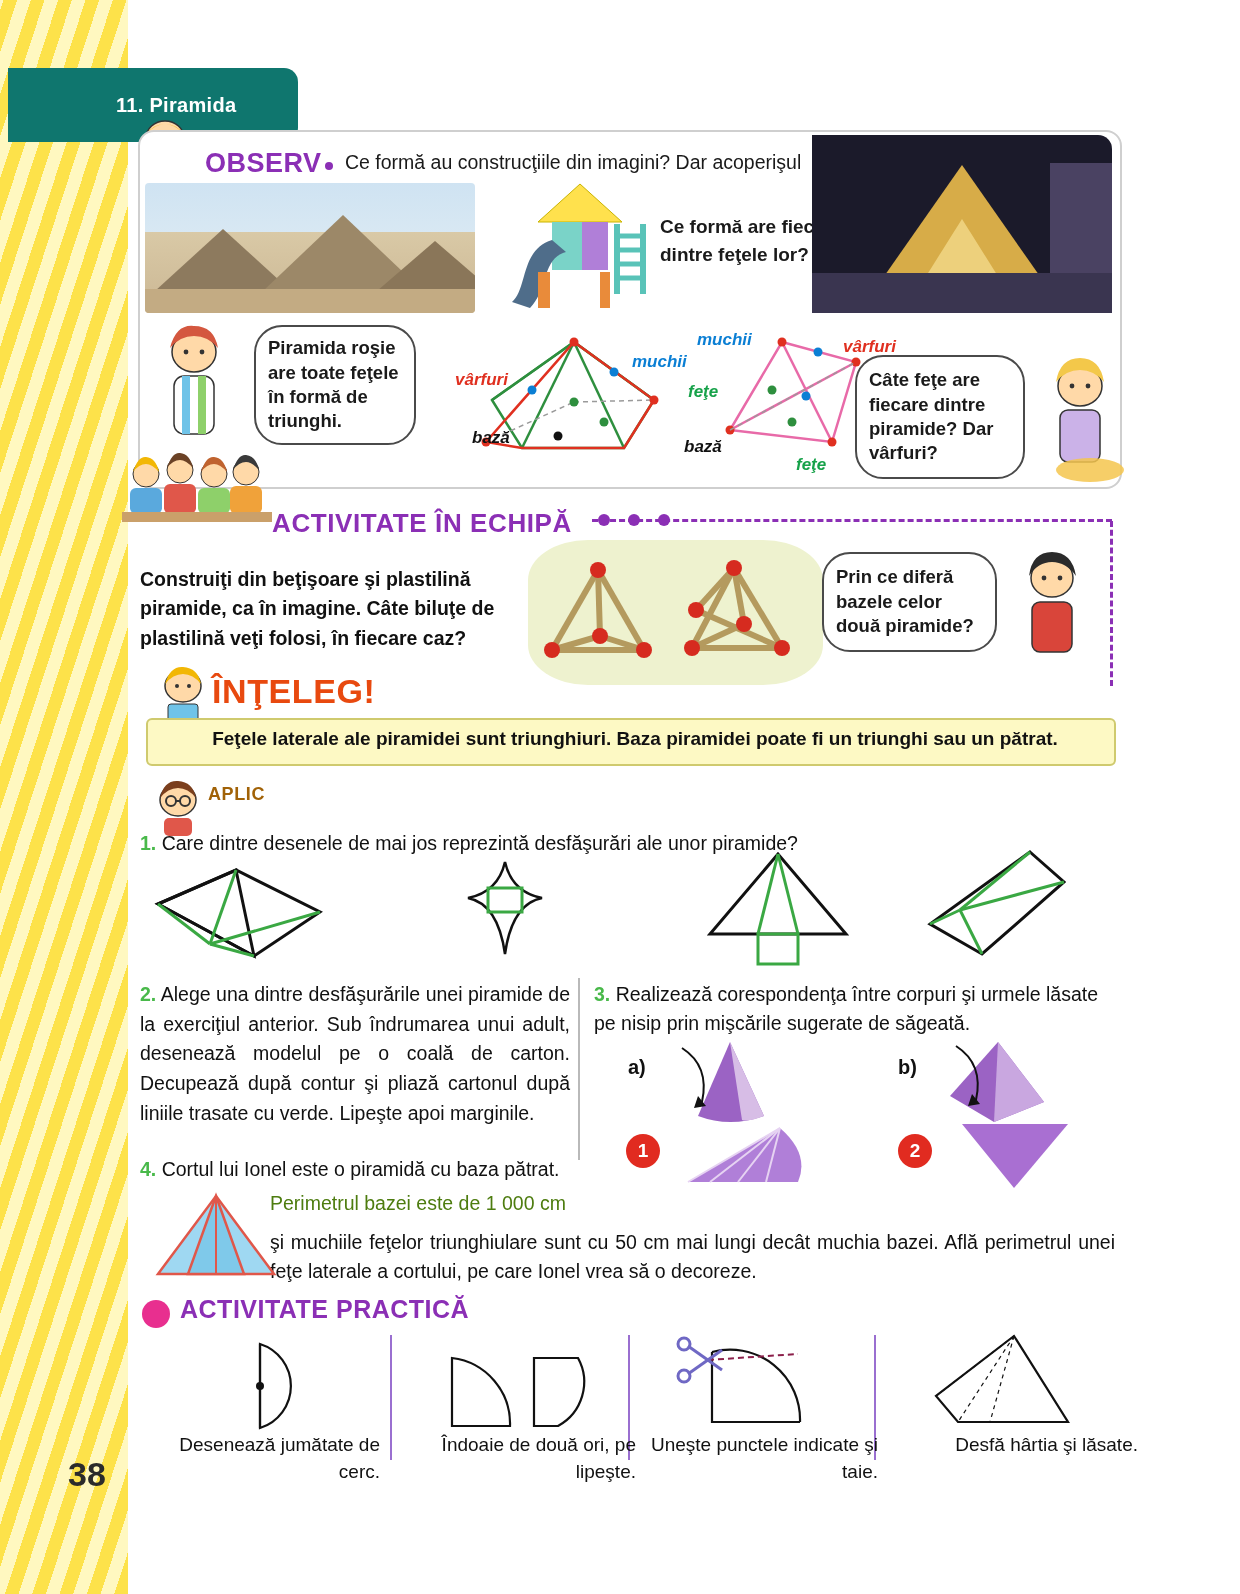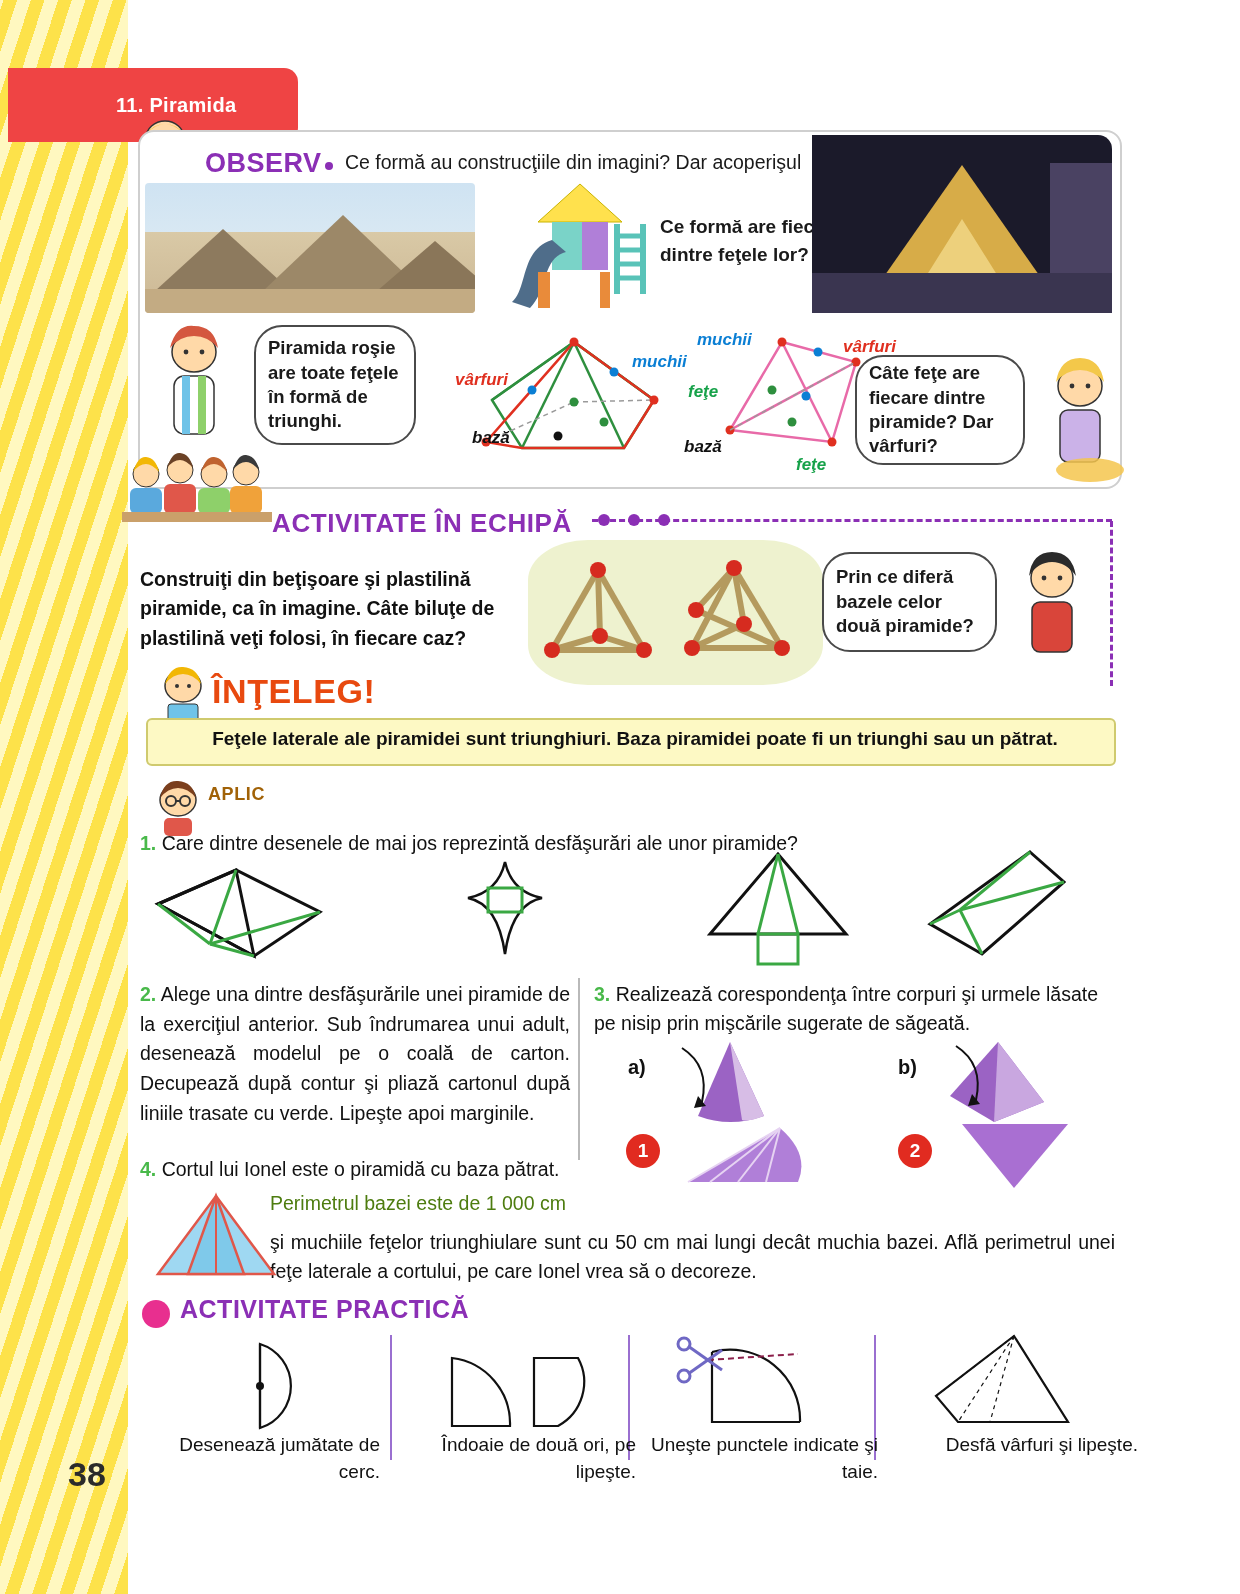"11. Piramida" .chapter-tab { background: #ef4444 -> #0f766e }
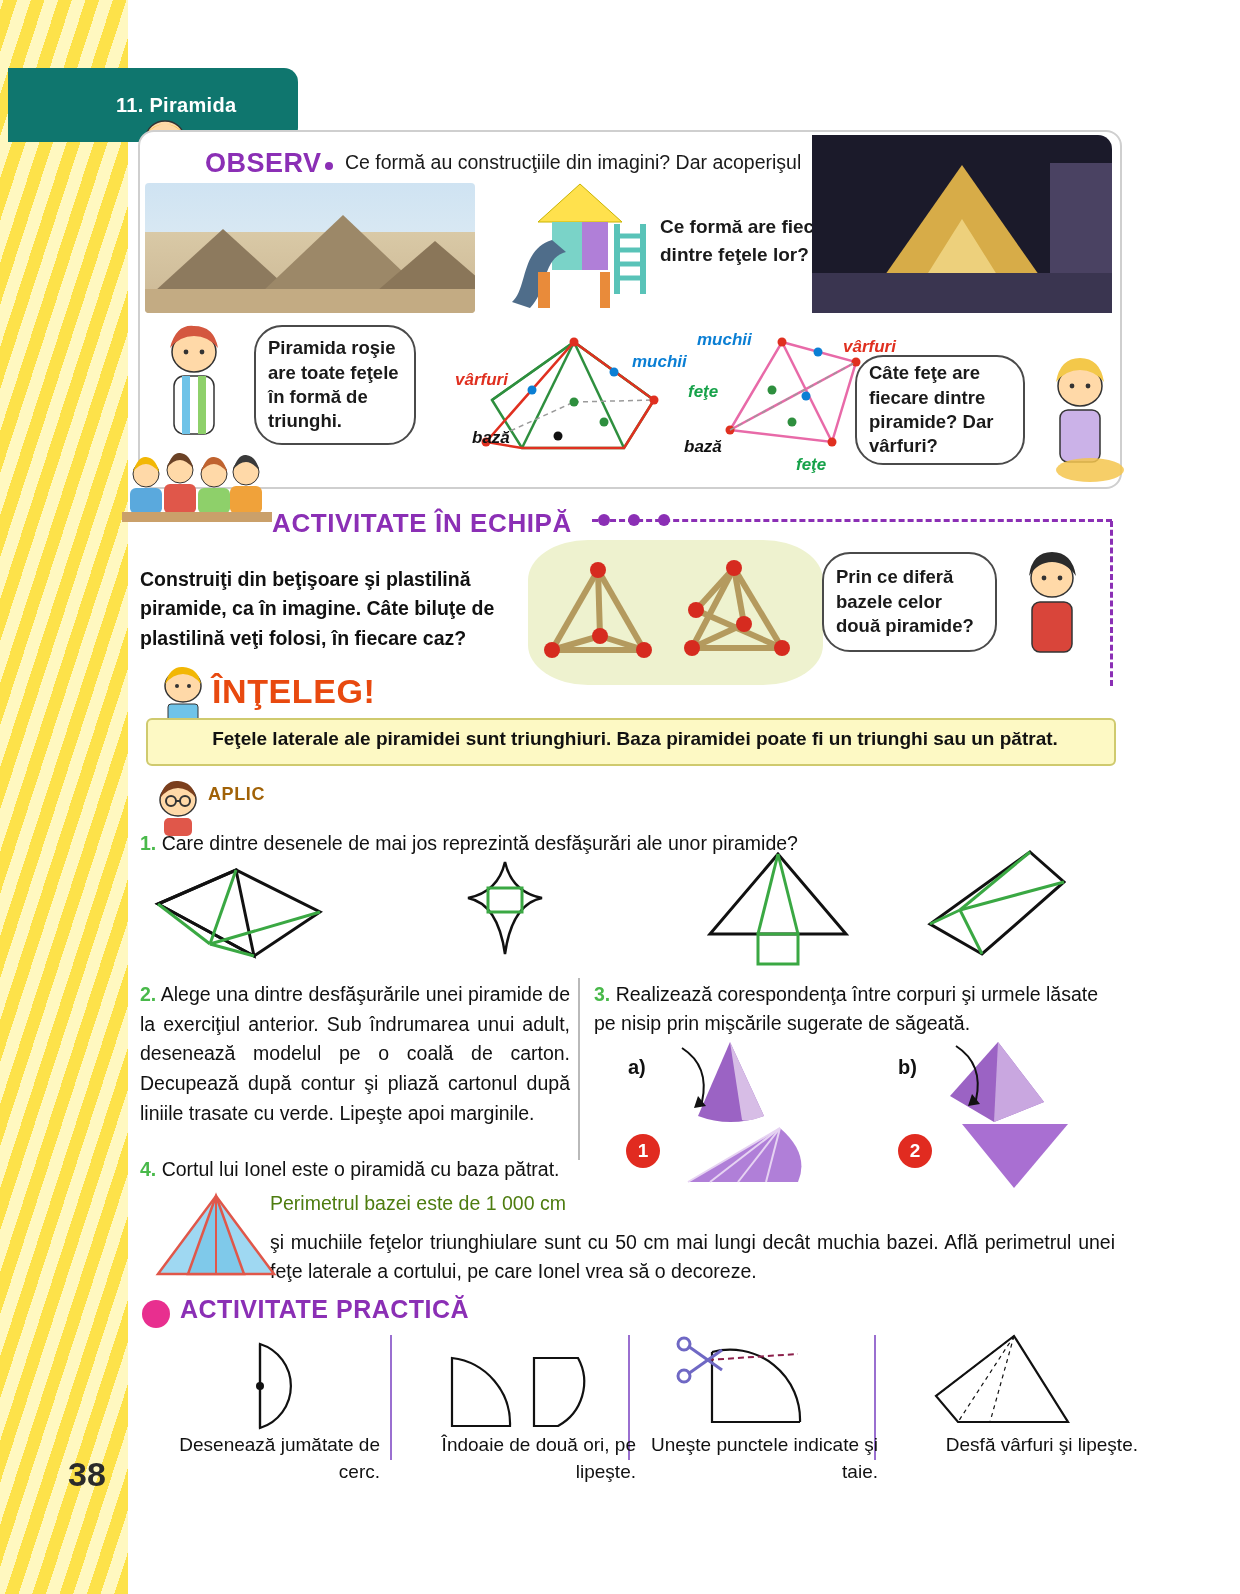"Câte feţe are fiecare dintre" .b-faces { height: 110px -> 124px }
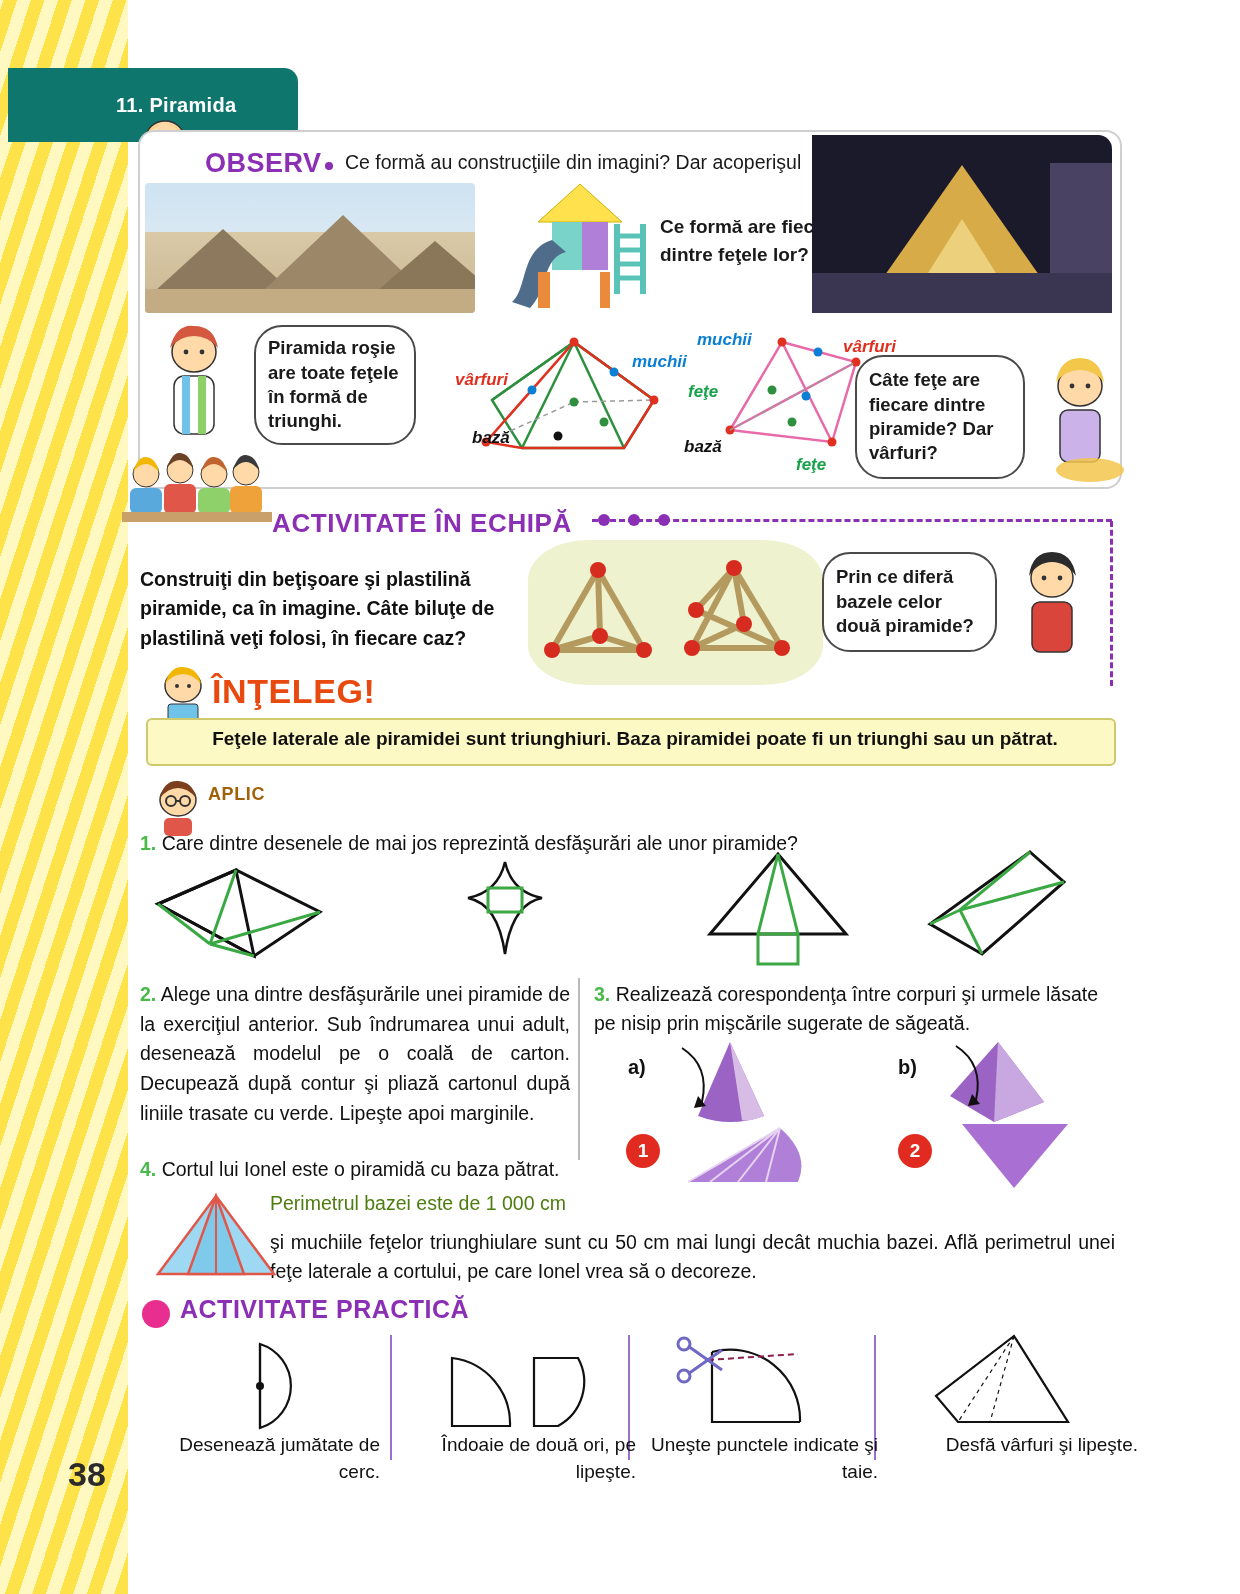"Desfă vârfuri şi lipeşte." div.prac-cap { text: vârfuri şi lipeşte -> hârtia şi lăsate }
